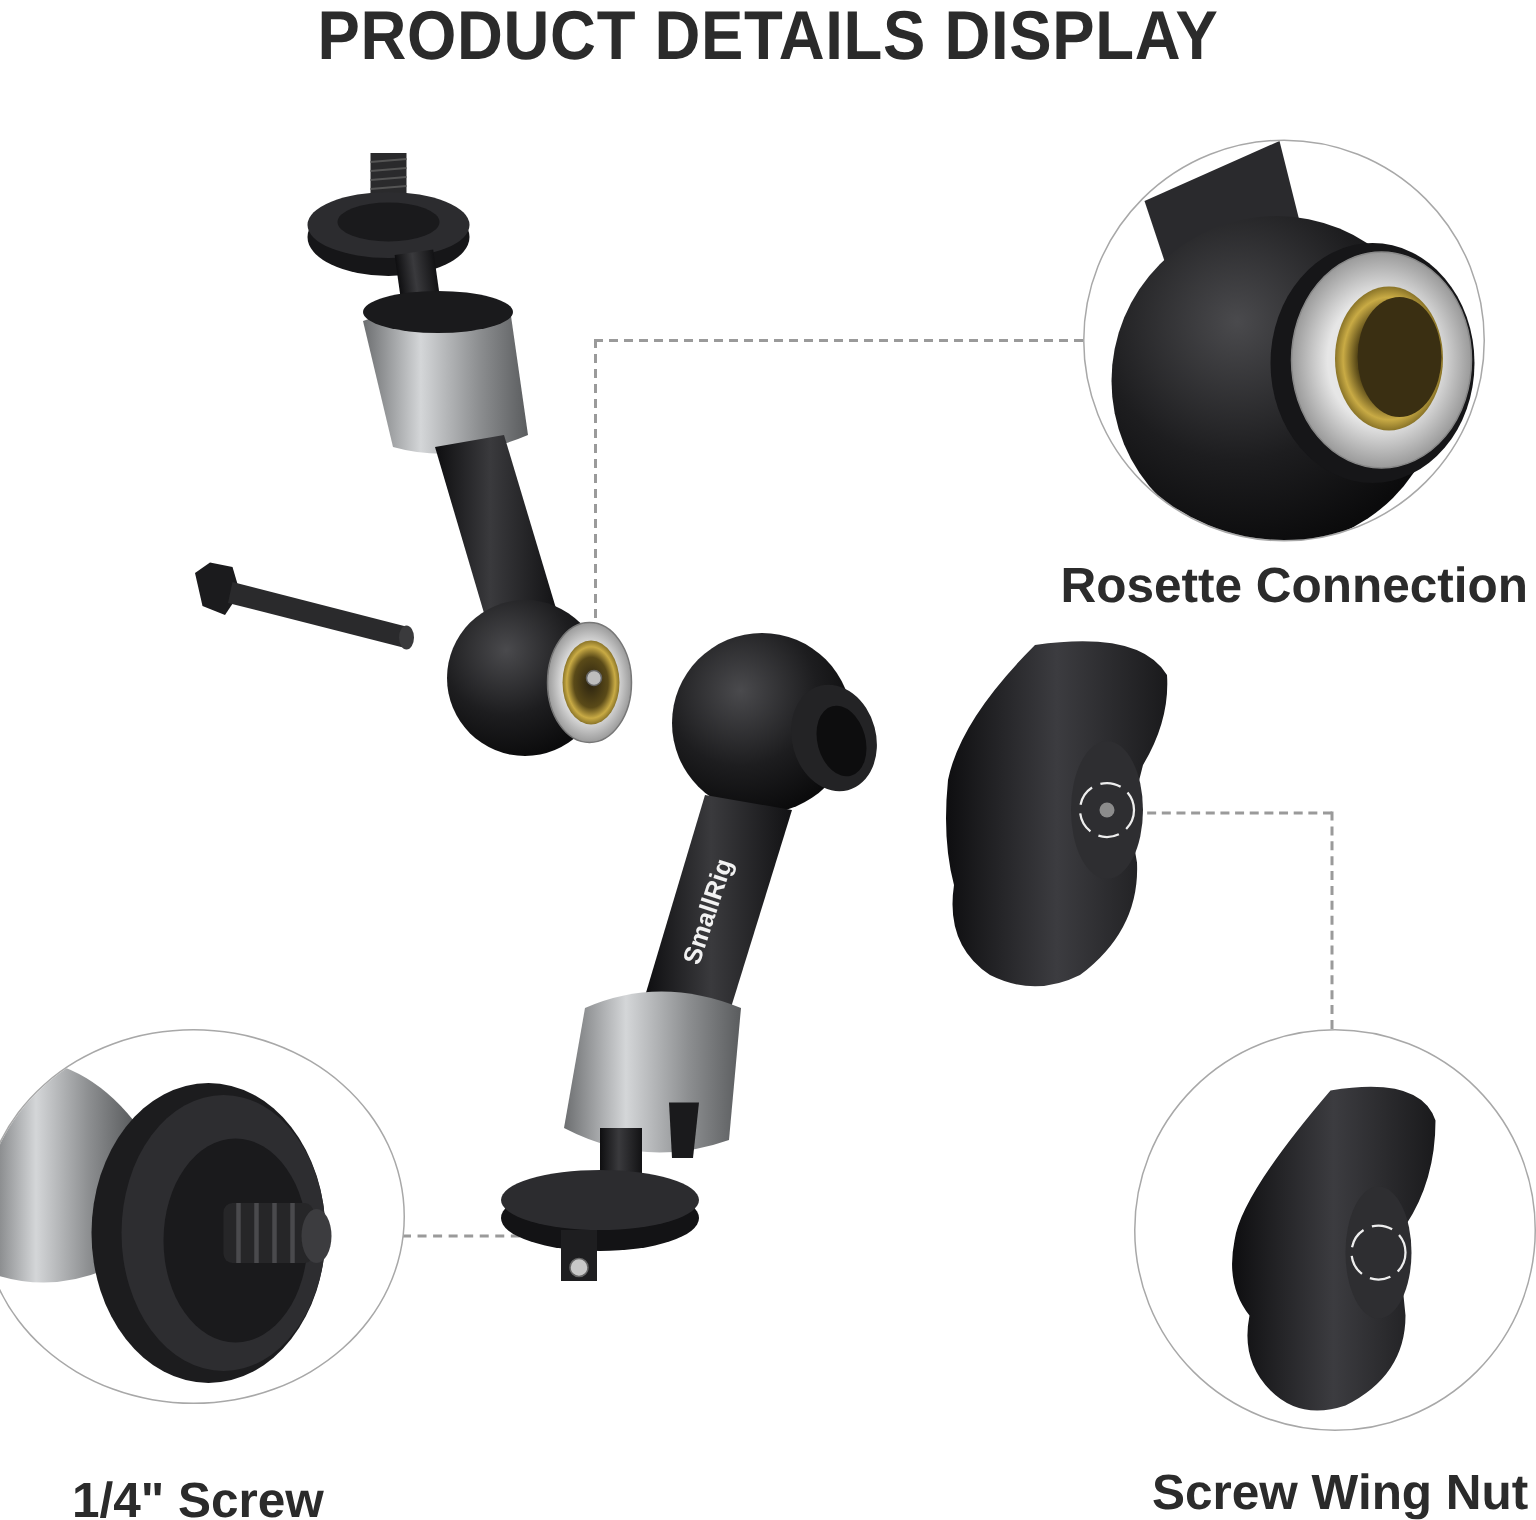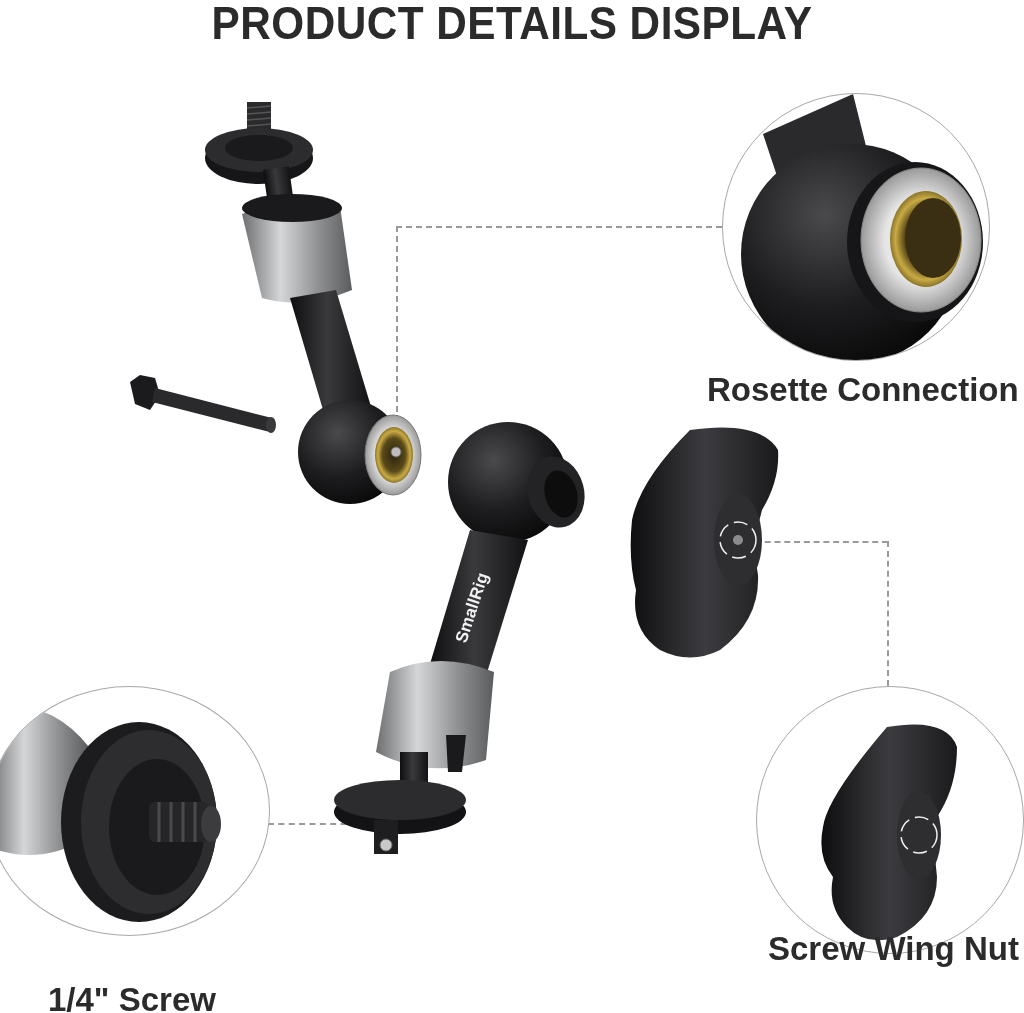"Screw Wing Nut" div.label { top: 930px -> 976px }
